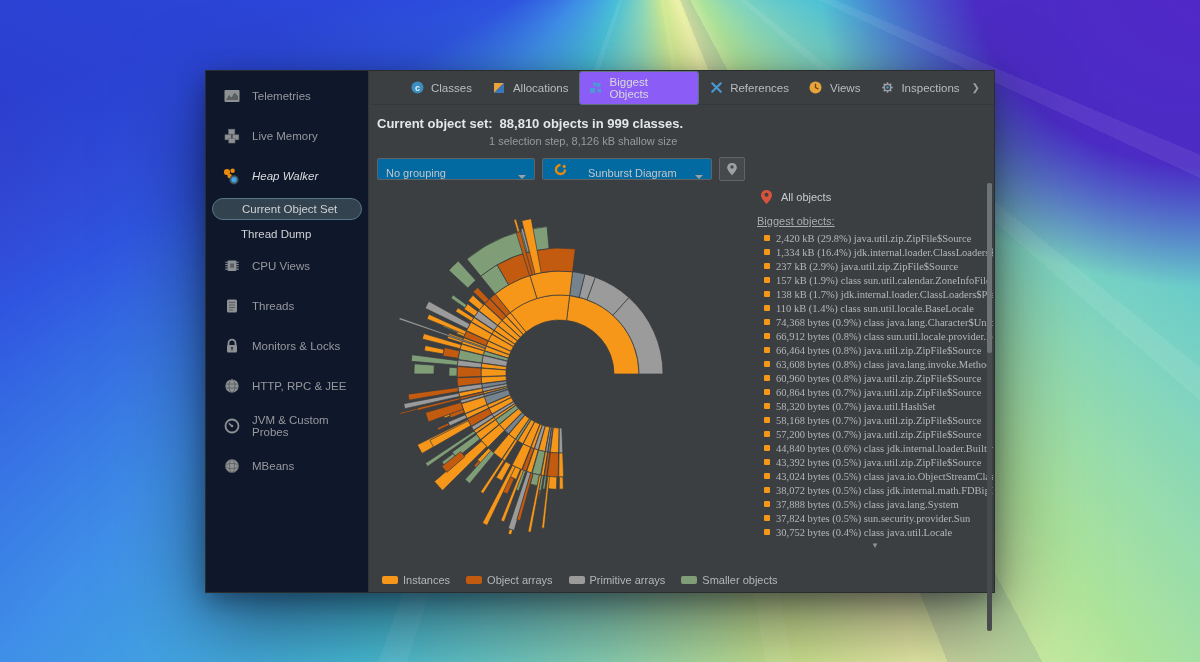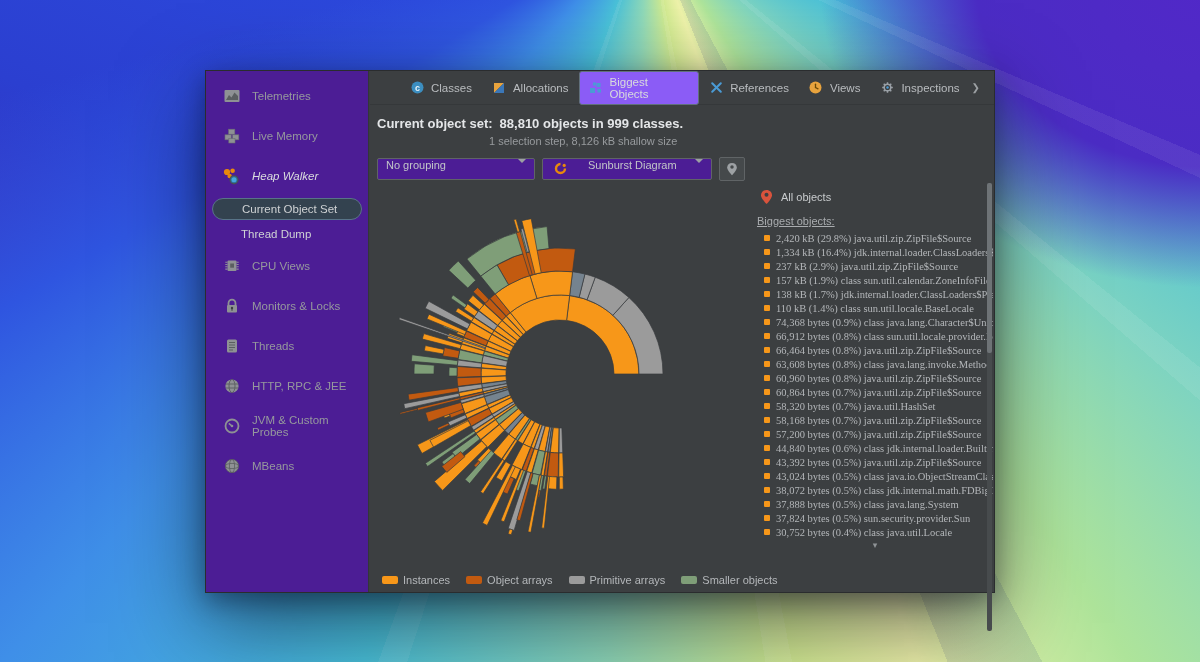"Telemetries" .sidebar { background: #4c1d95 -> #0f172a }
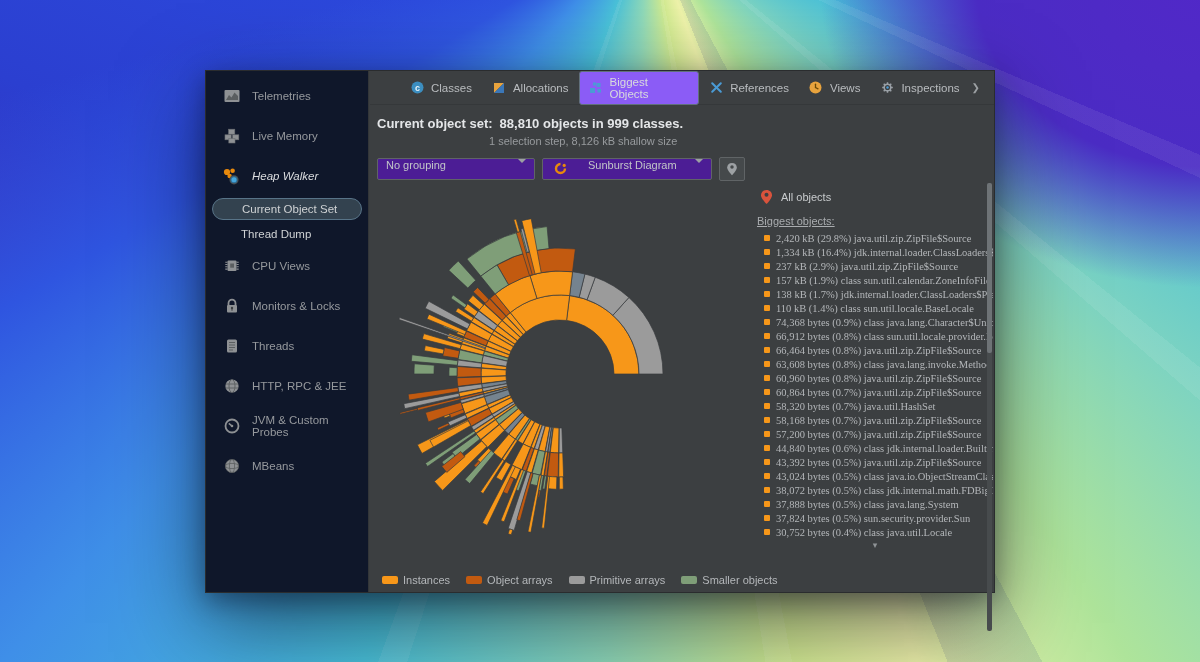"No grouping" .combo { align-items: flex-start -> flex-end; background: #4c1d95 -> #0369a1 }
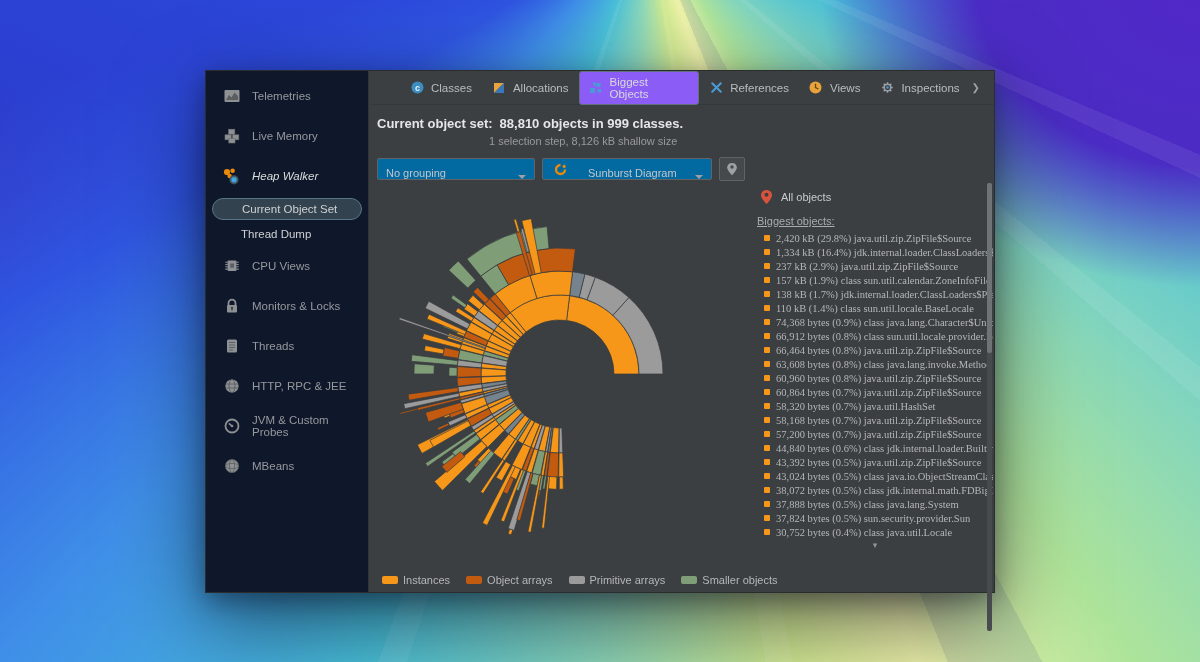"Monitors & Locks" div.sb-item { order: before "Threads" -> after "Threads" }
